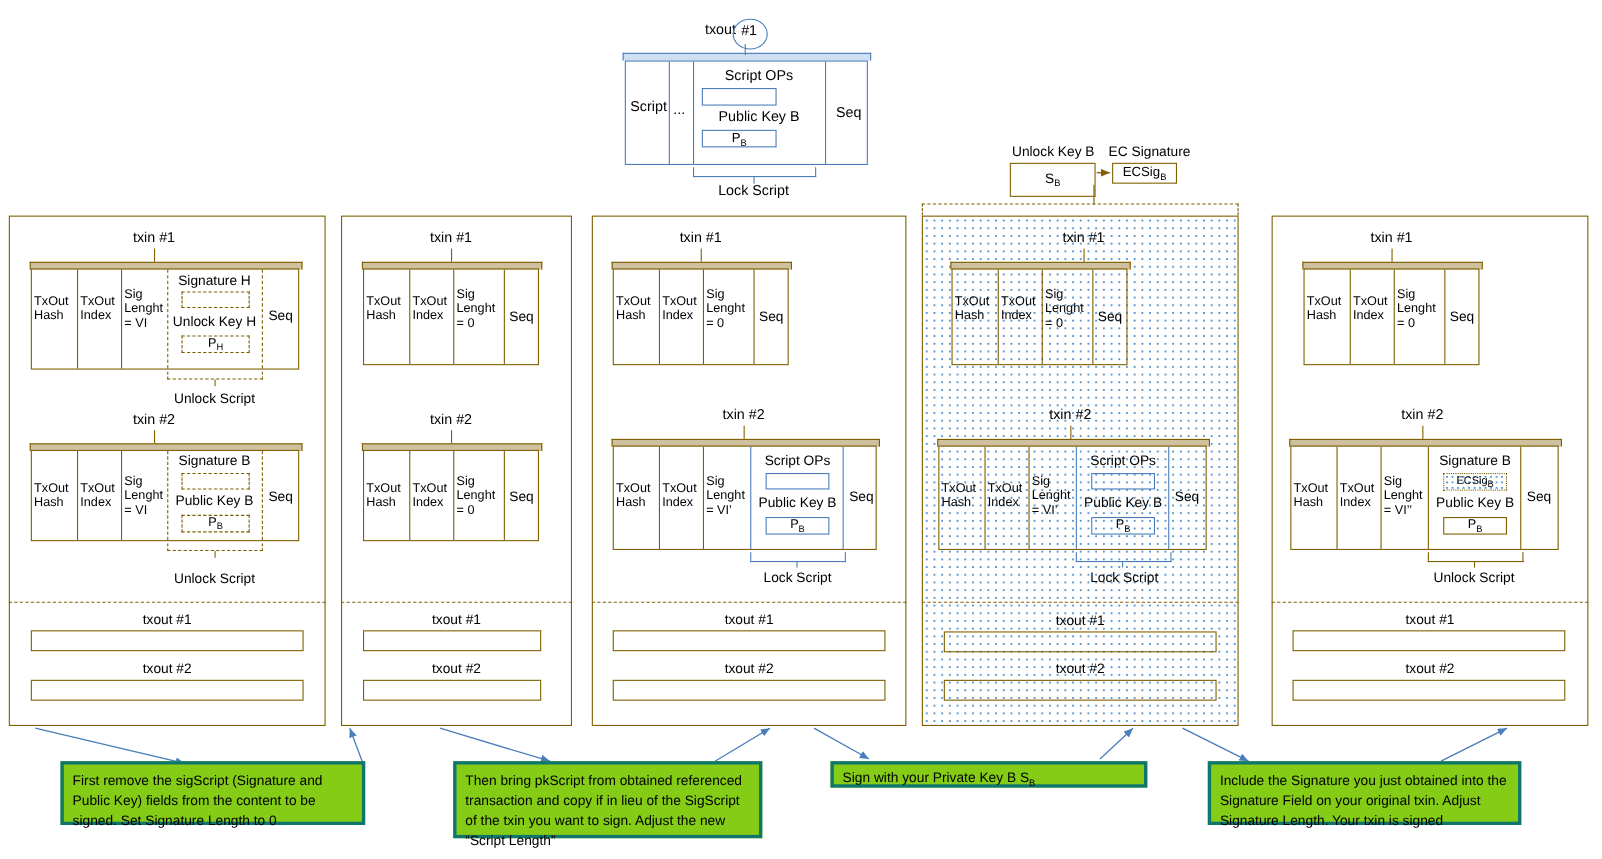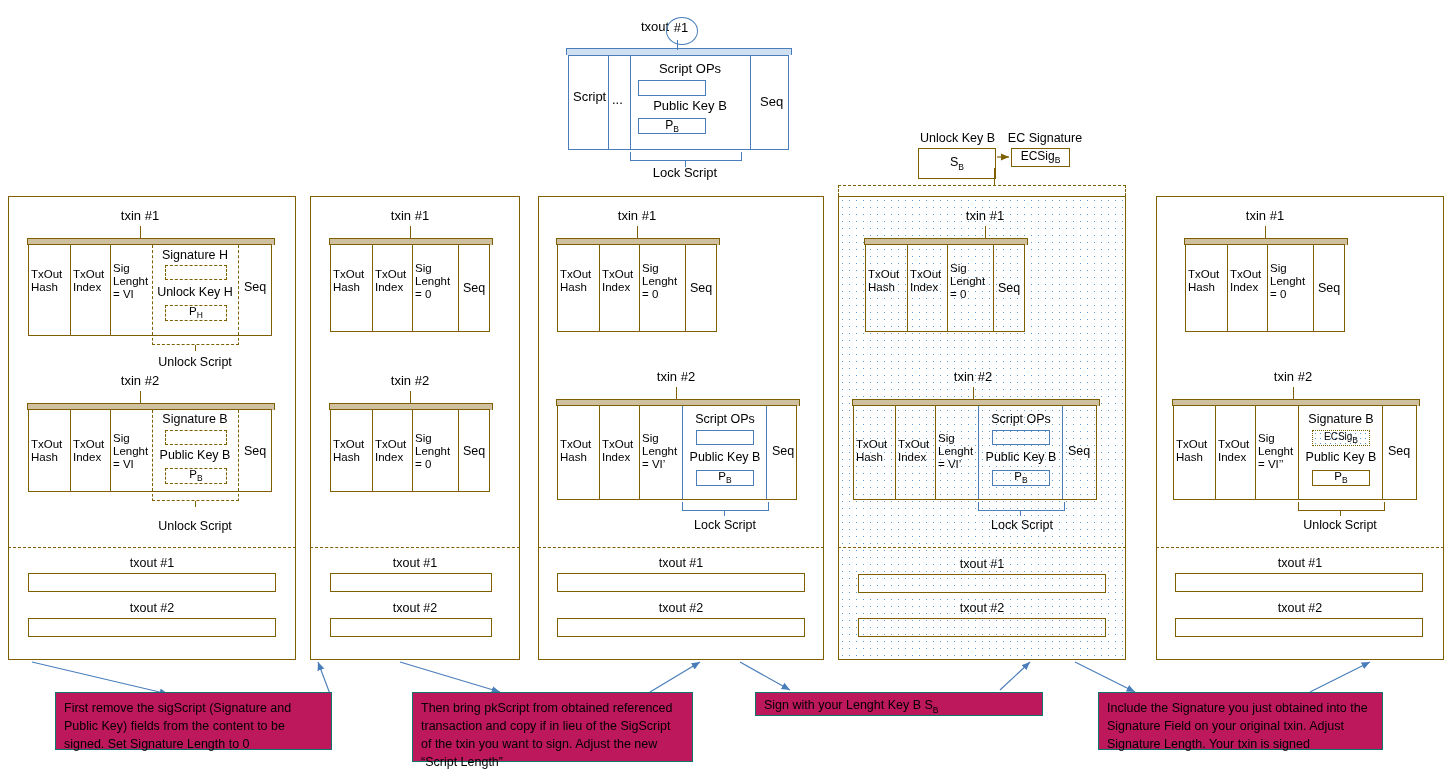"First remove the sigScript (Signature" .caption { background: #be185d -> #84cc16; border: 1px solid #0f766e -> 3px solid #0f766e }
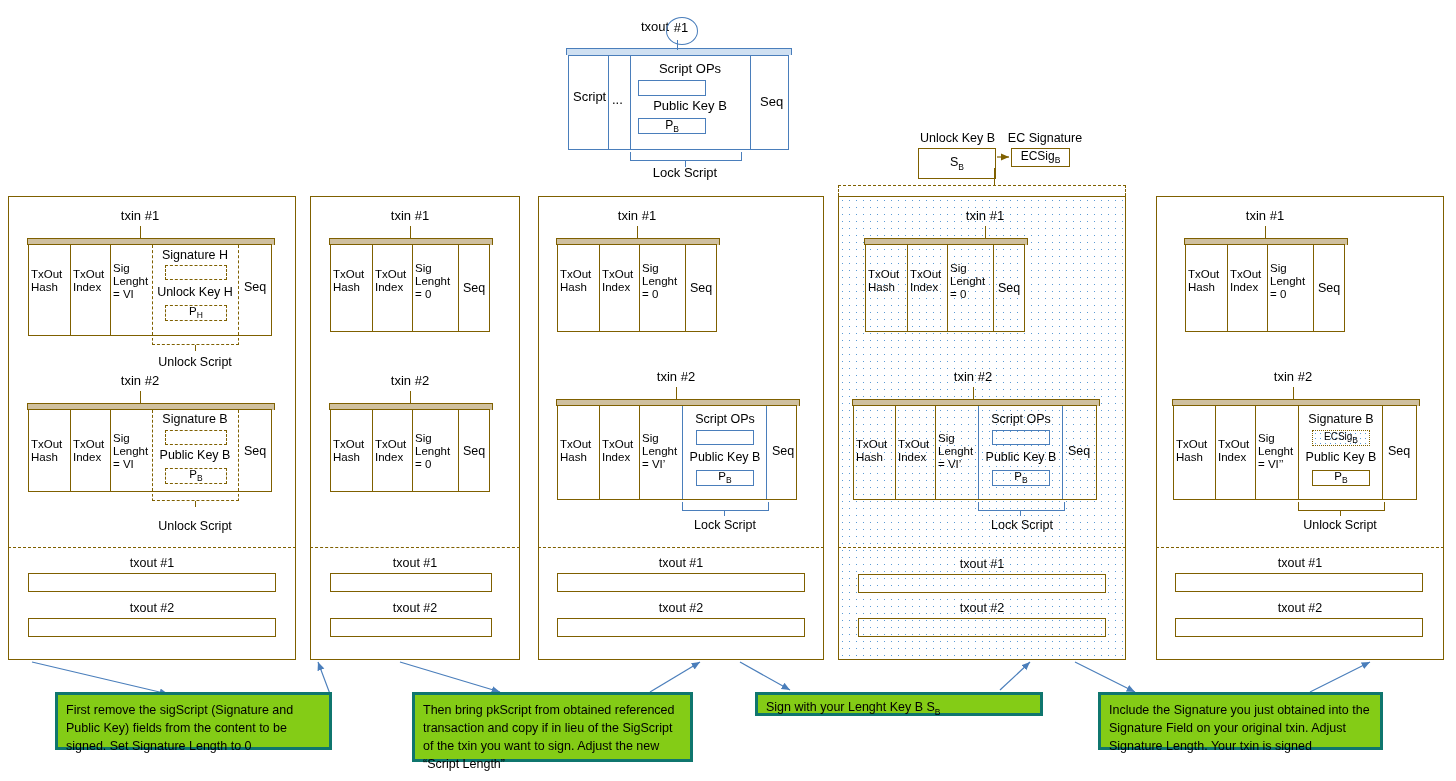"Sign with your Lenght Key" span { text: Lenght -> Private }
